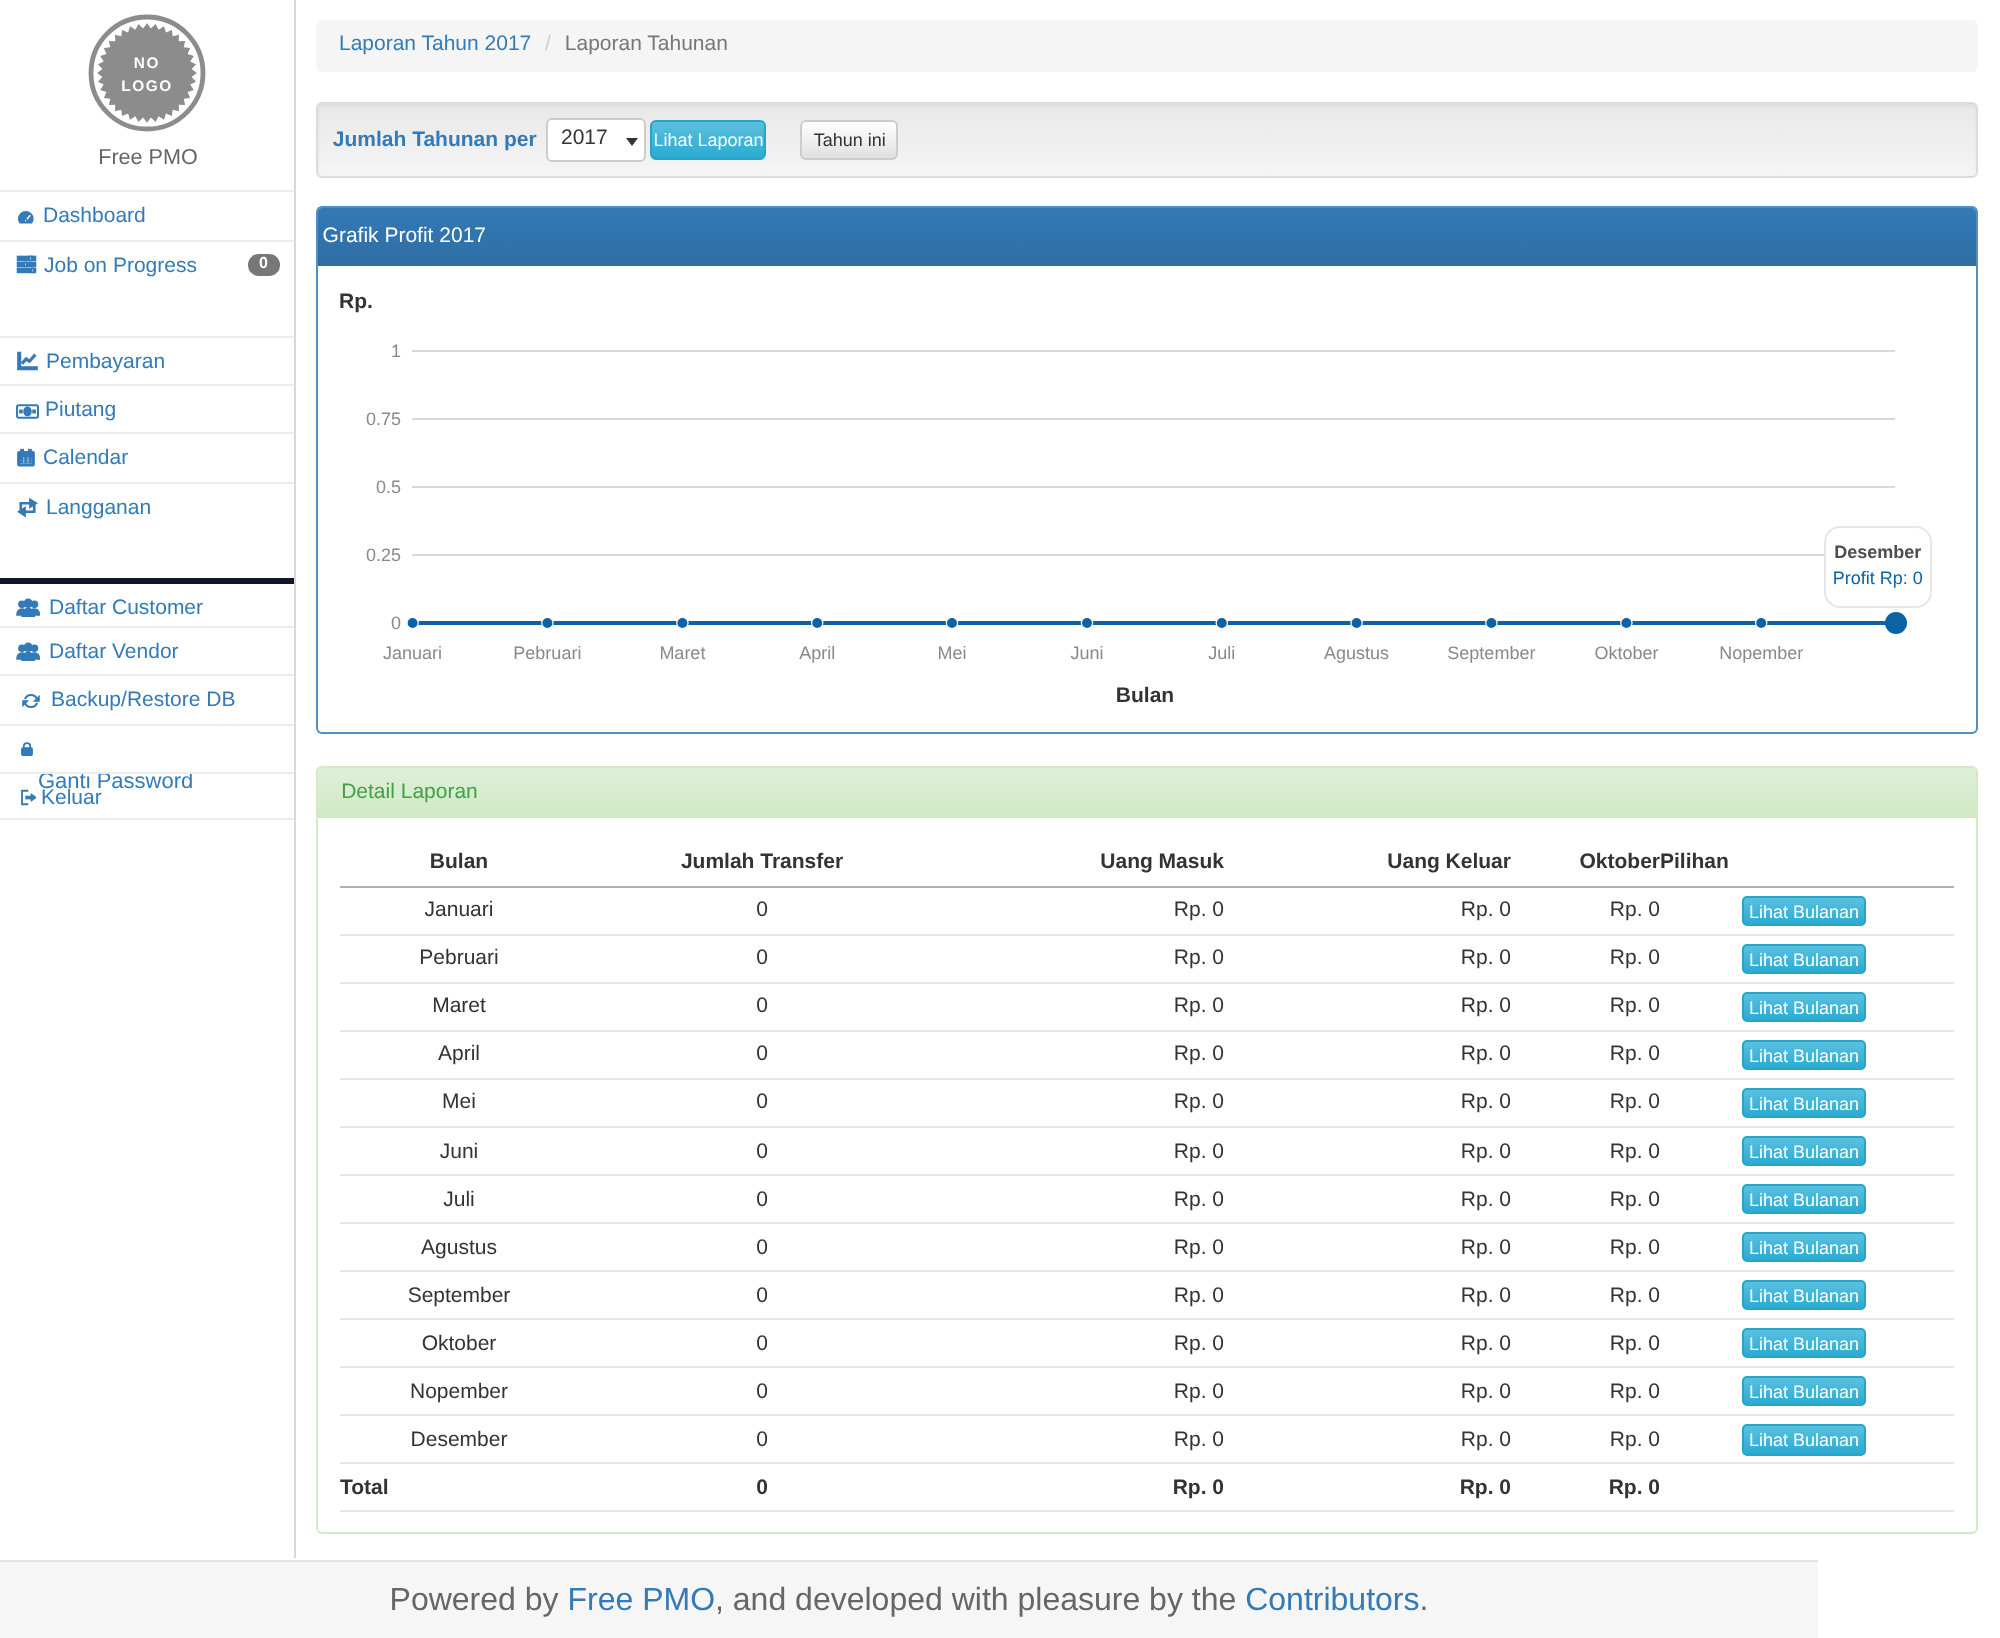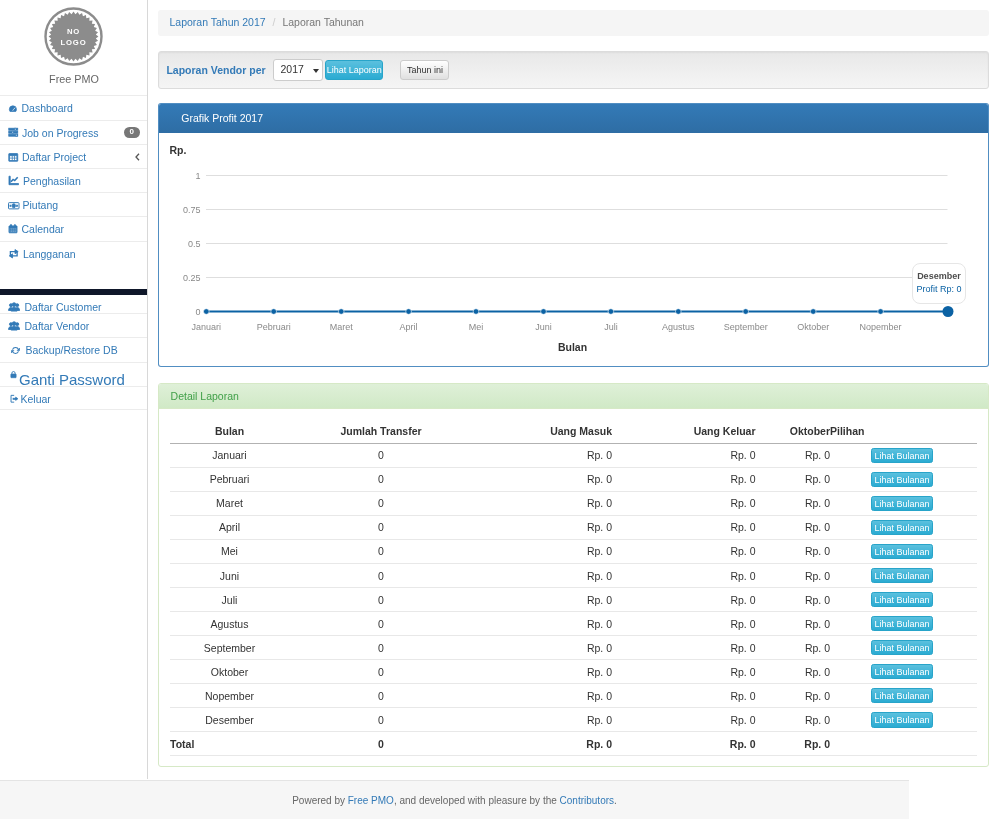"Laporan Vendor per" div.a { text: Laporan Vendor -> Jumlah Tahunan }
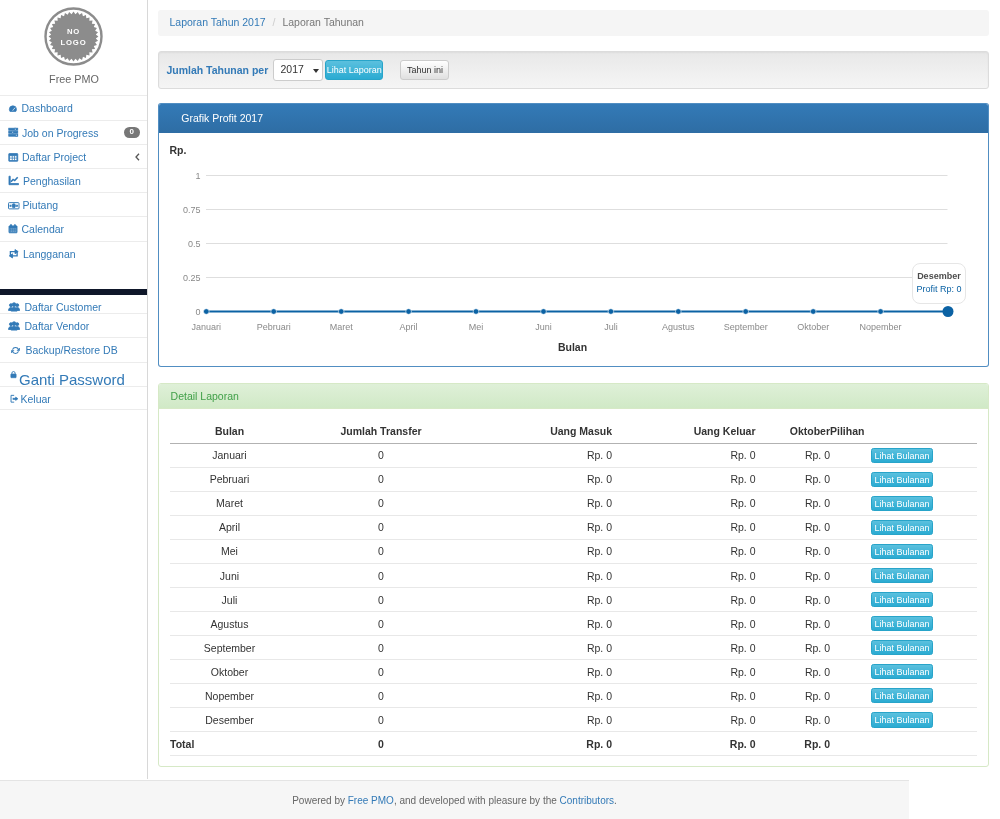"Grafik Profit 2017" div { padding-left: 22px -> 2px }
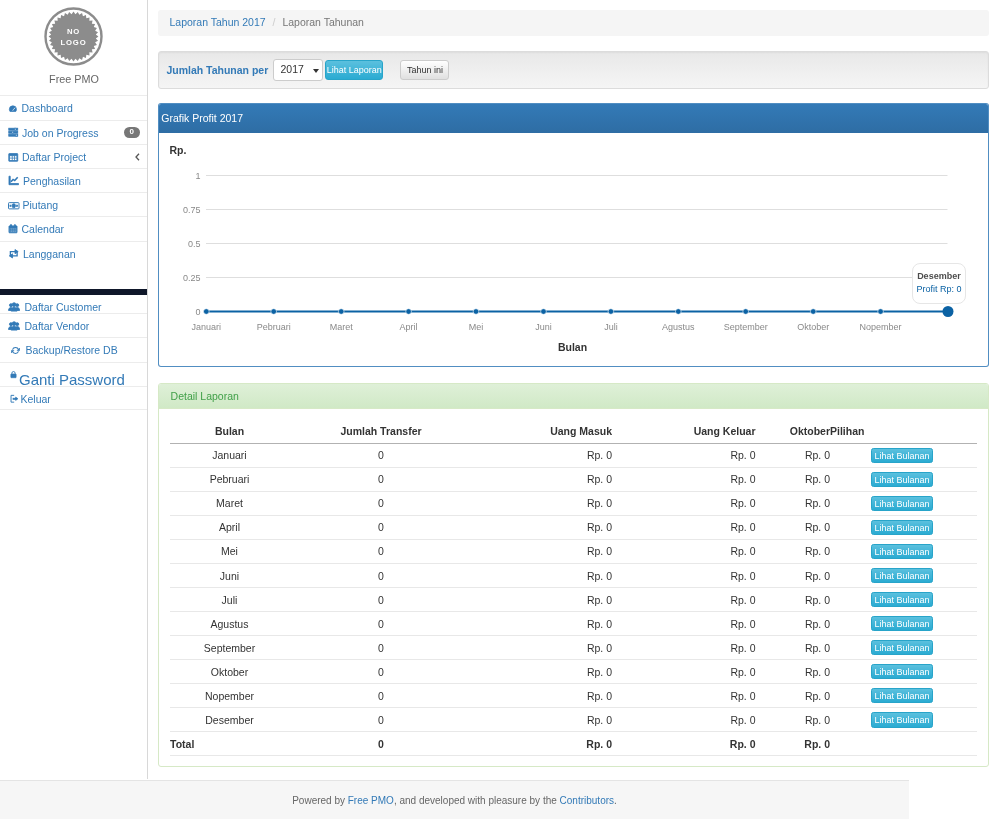"Daftar Project" div.a { html: <div> <svg> <rect></rect> <rect></rect> <rect></rect> <g> <rect></rect> <rect></rect> <rect></rect> </g> </svg> <div>Daftar Project</div> <svg> <polyline></polyline> </svg> </div> -> none }
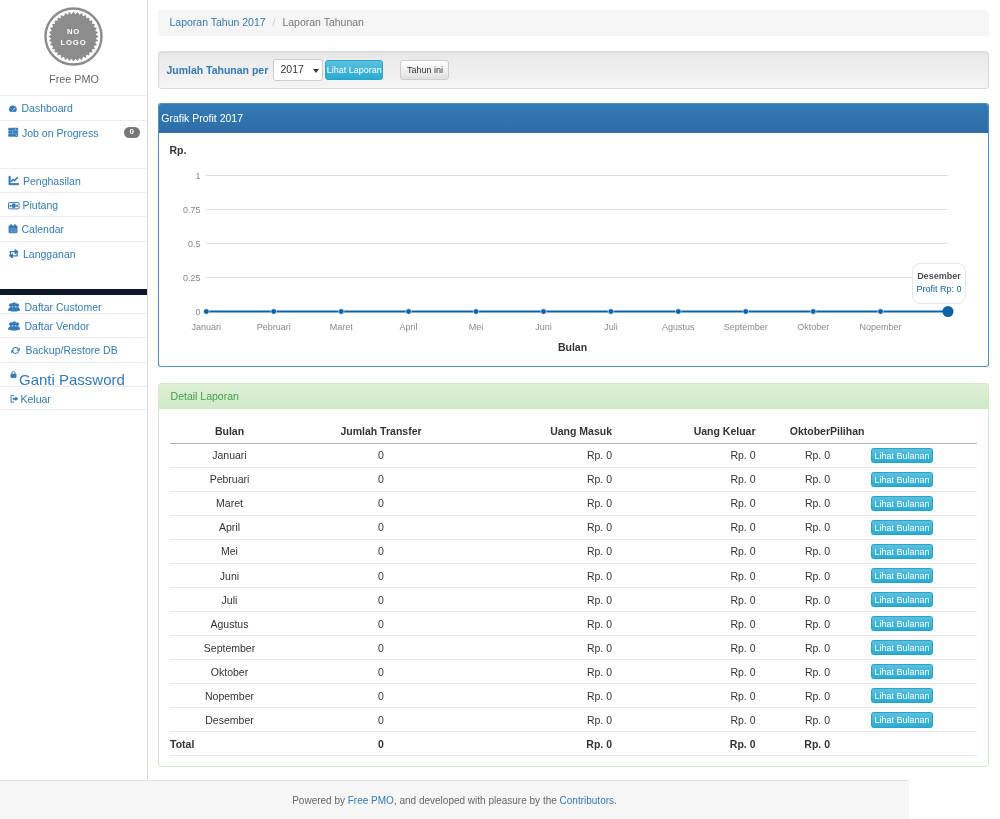"Penghasilan" div.a { text: Penghasilan -> Pembayaran }
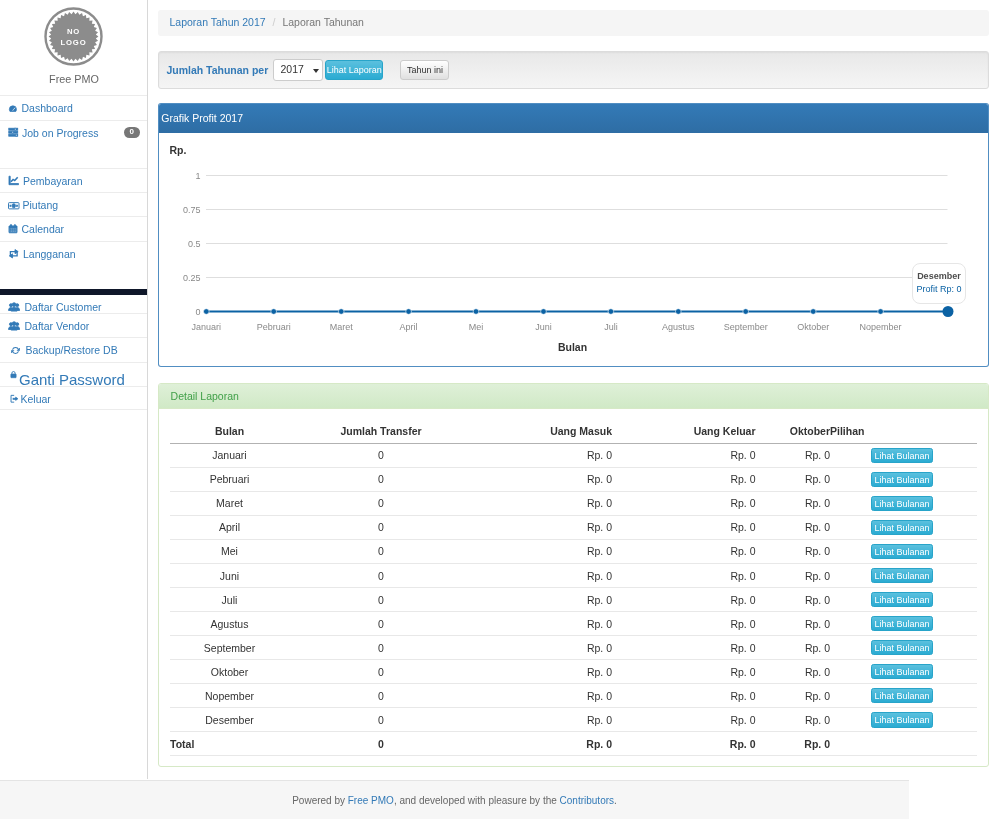"Daftar Customer" div.a { border-top: 6px solid #0f172a -> 3px solid #0f172a }
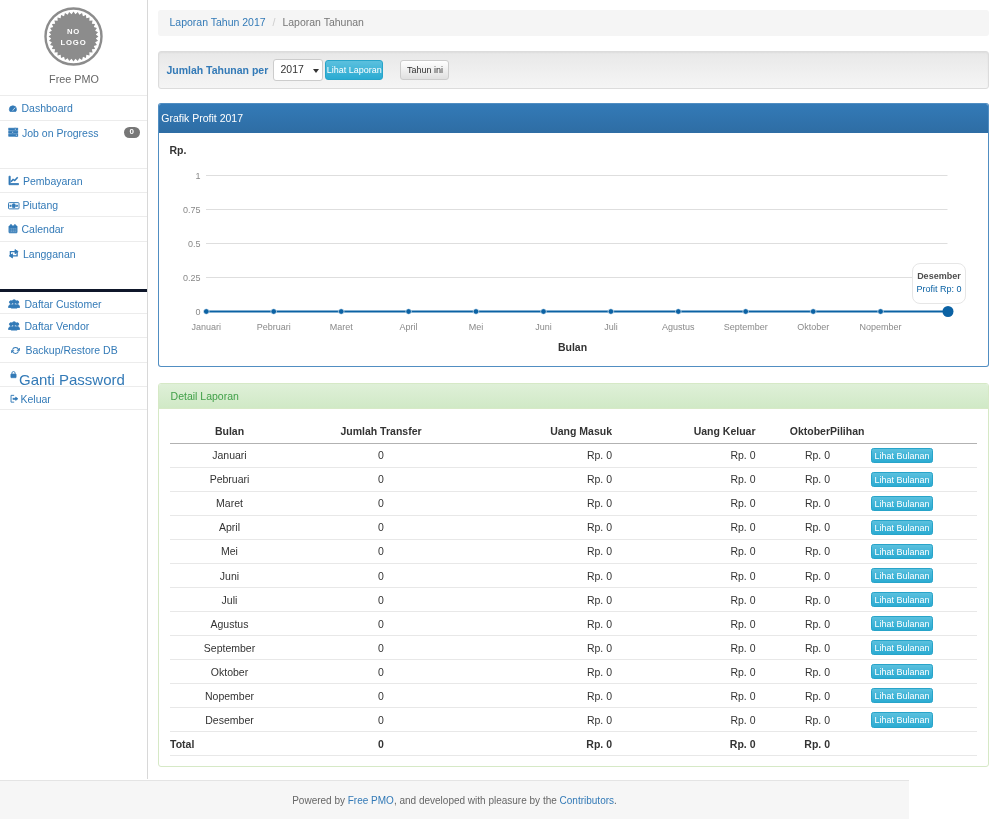"Ganti Password" div.a { font-size: 15px -> 11px; top: 5px -> 16px }
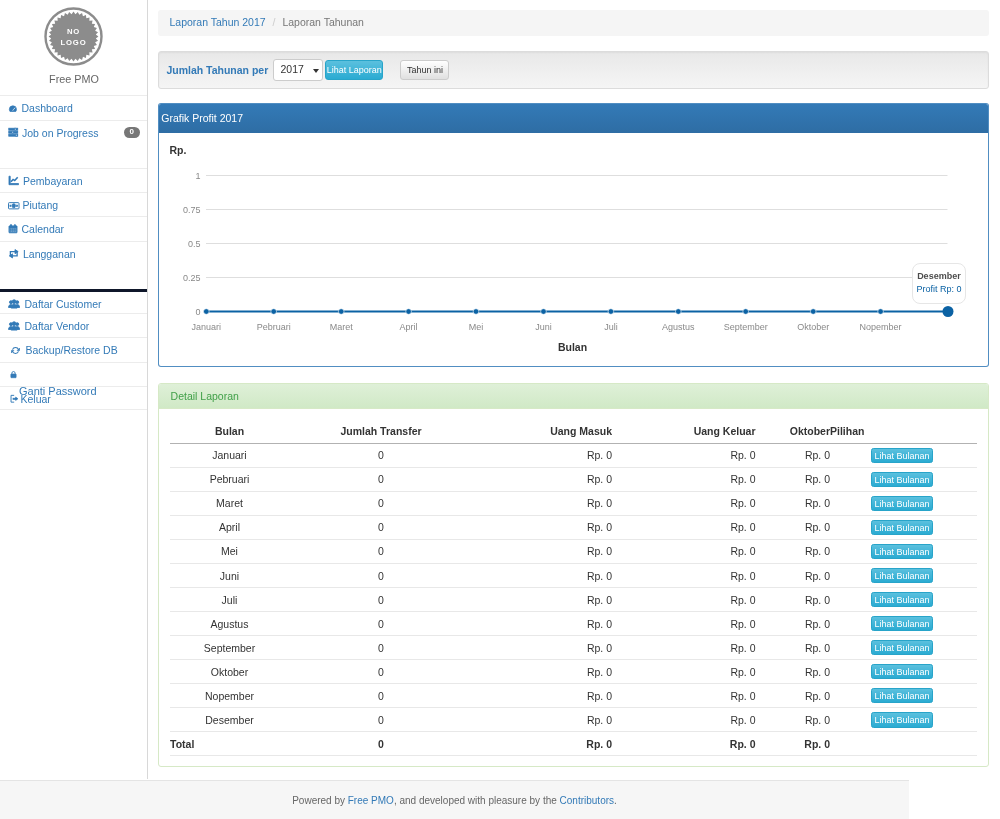"Powered by Free PMO, and" div.a { font-size: 10px -> 16px }
